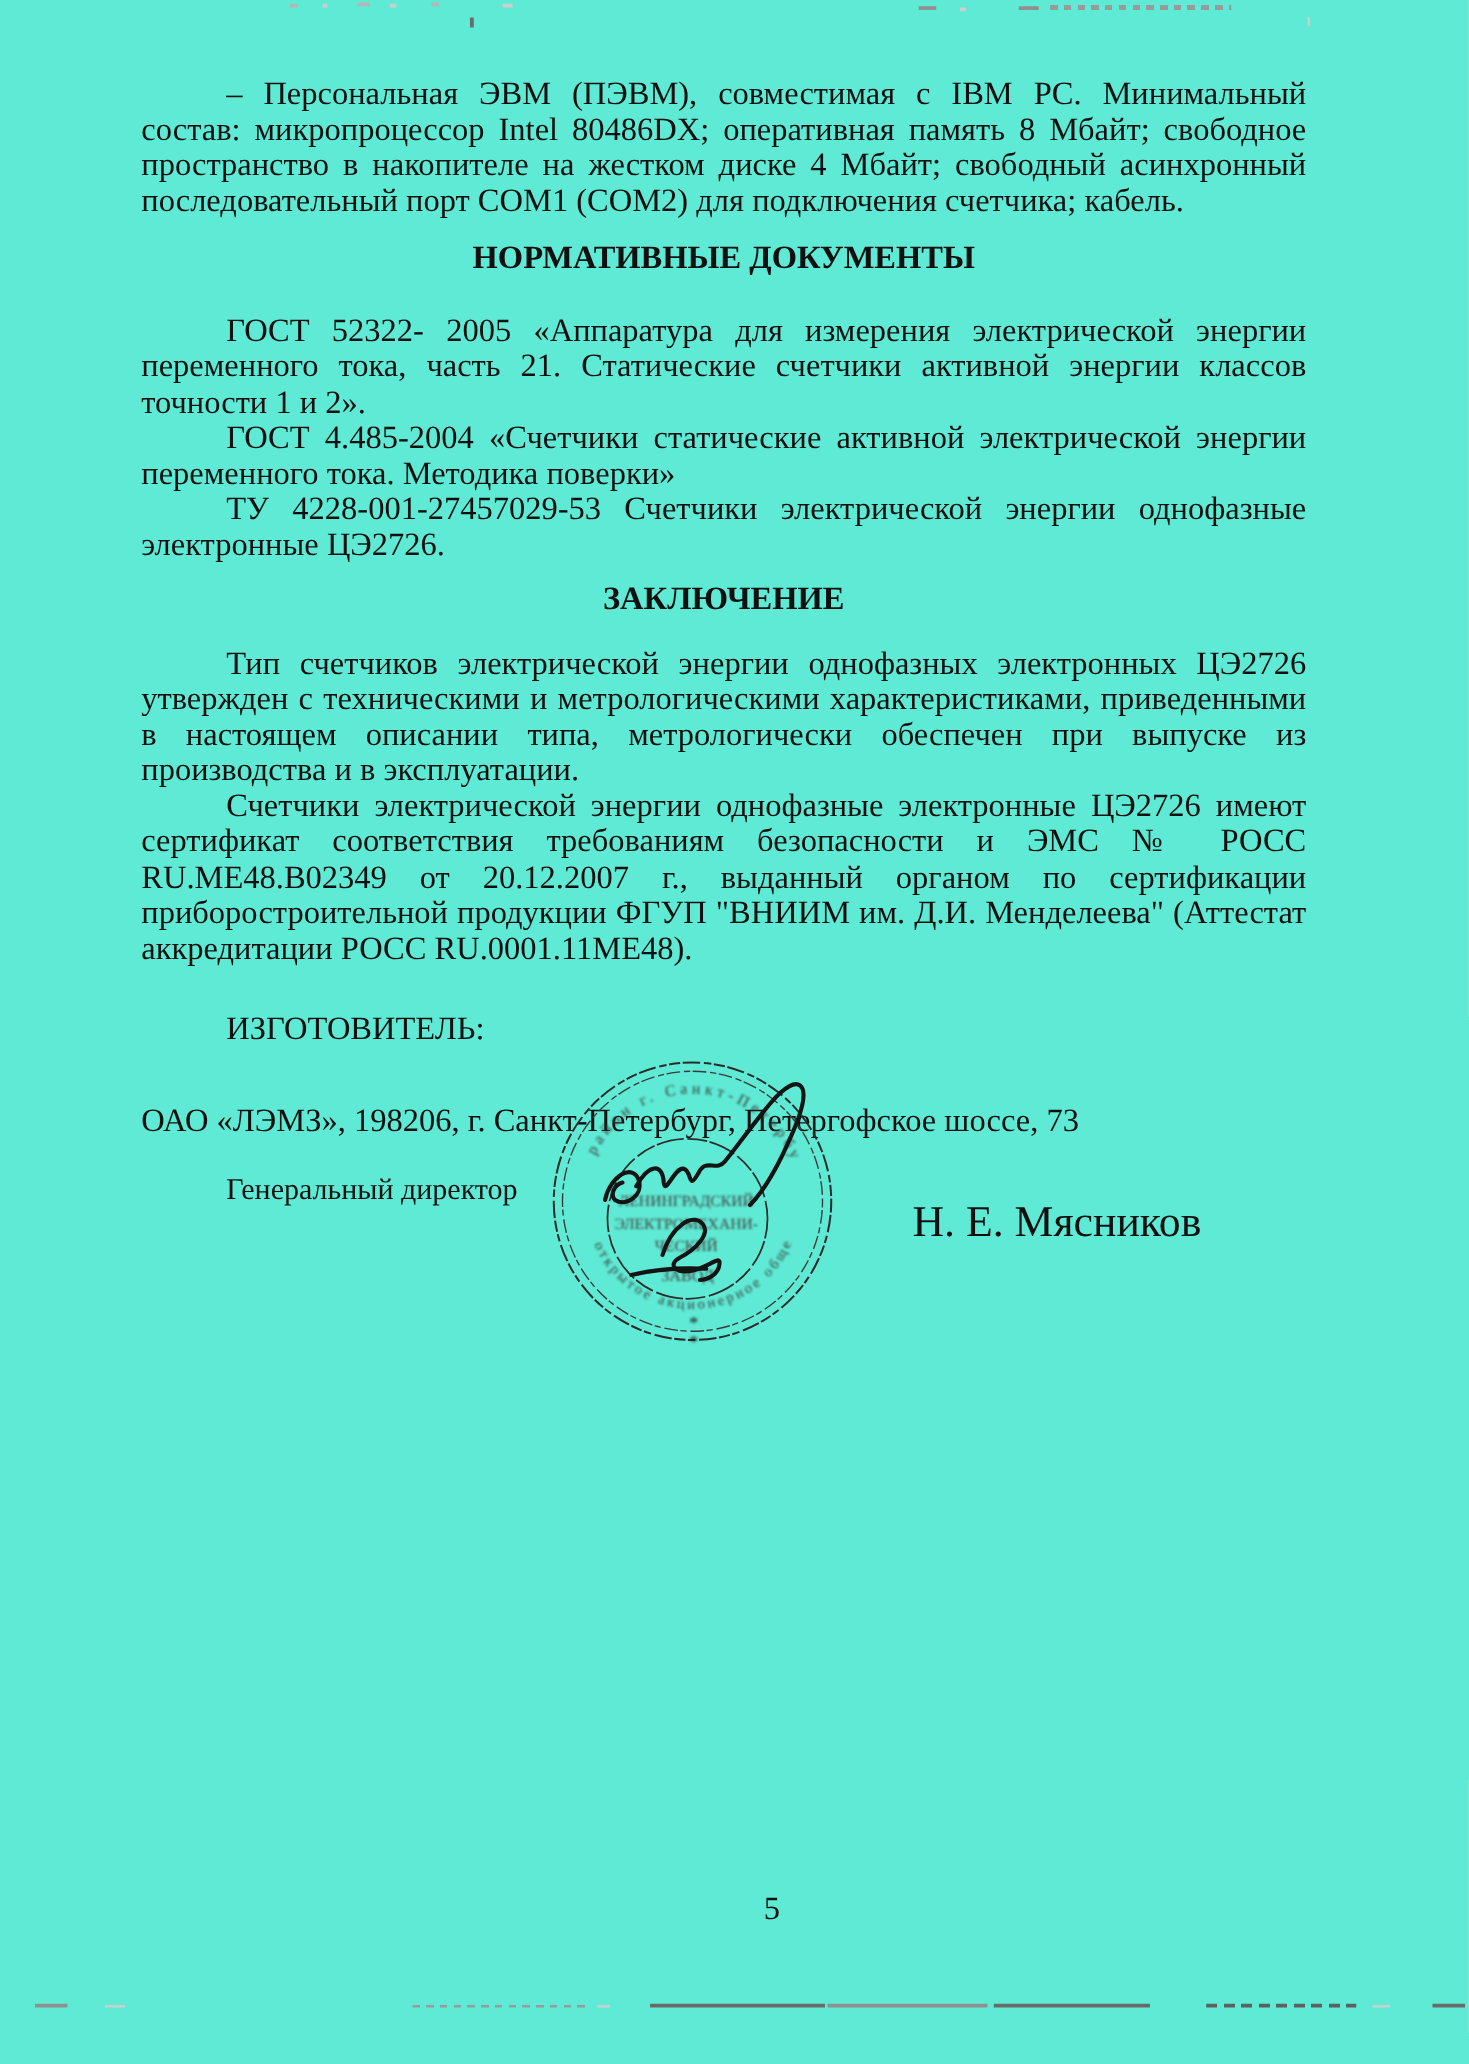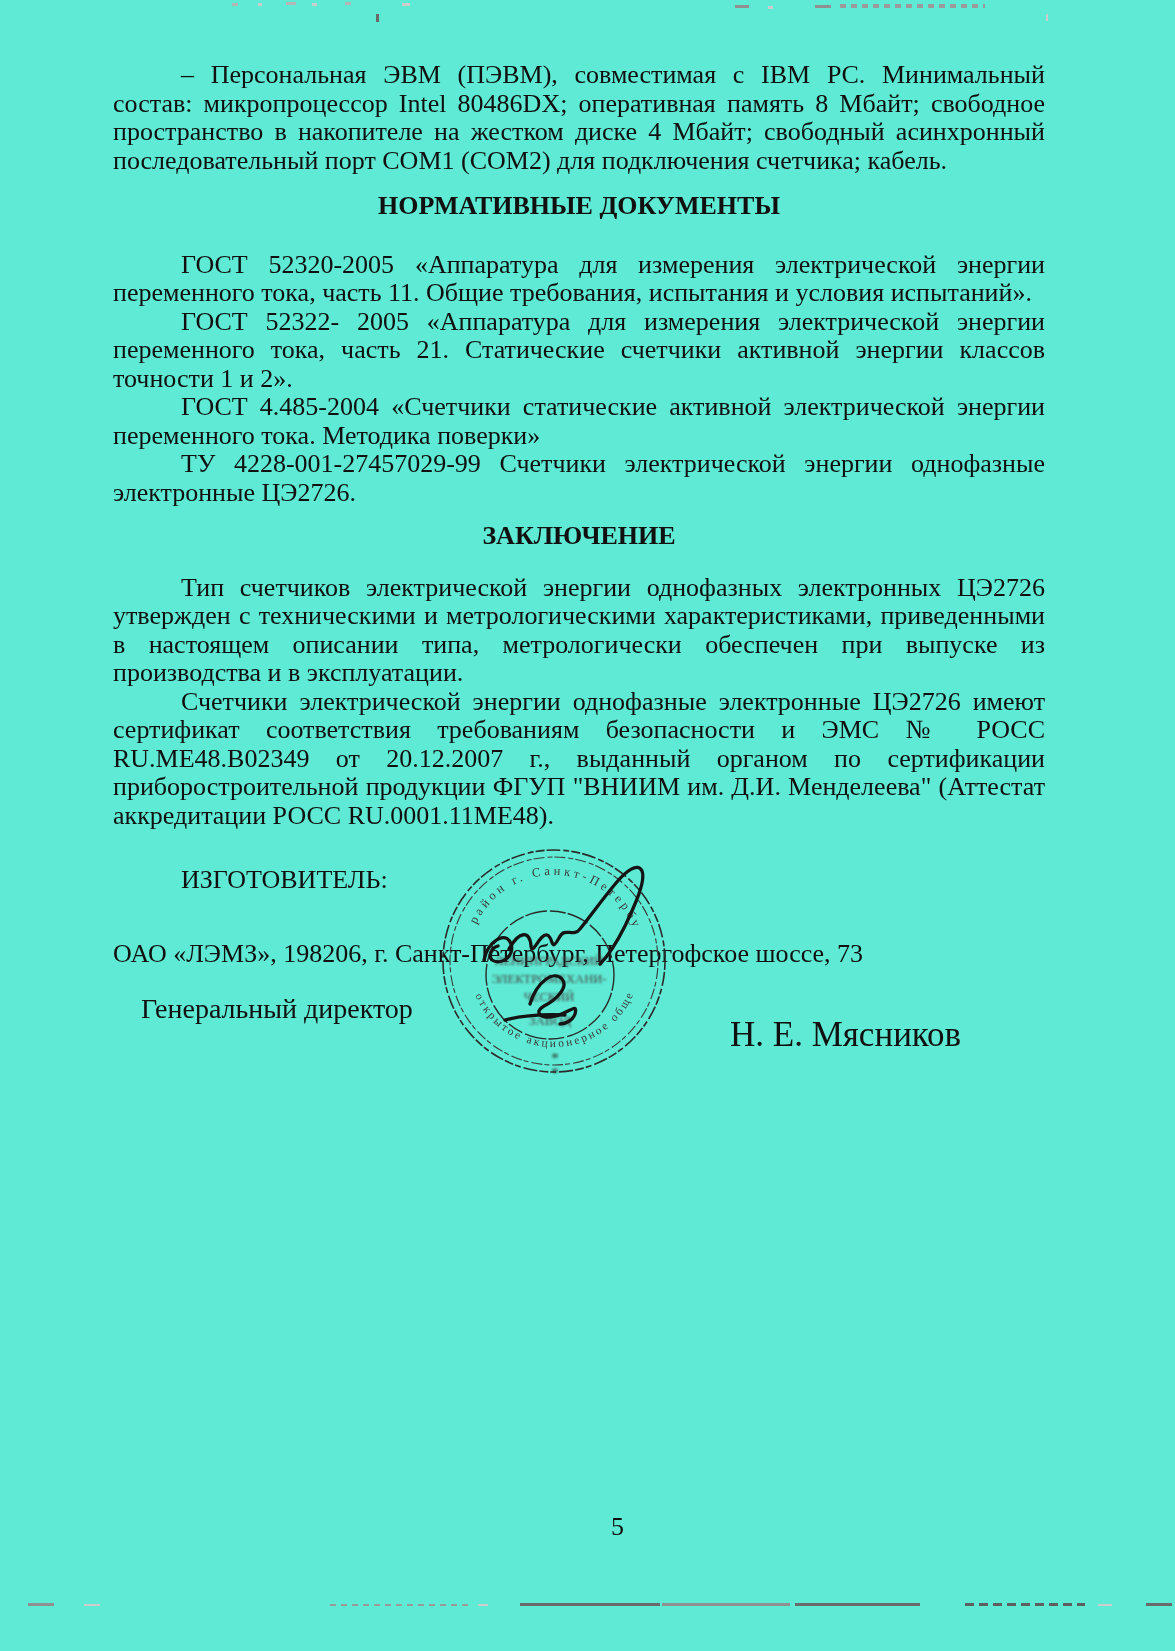"ГОСТ 52320-2005 «Аппаратура для" p.body-text { html: <p>ГОСТ 52320-2005 «Аппаратура для измерения электрической энергии переменного тока, часть 11. Общие требования, испытания и условия испытаний».</p> -> none }
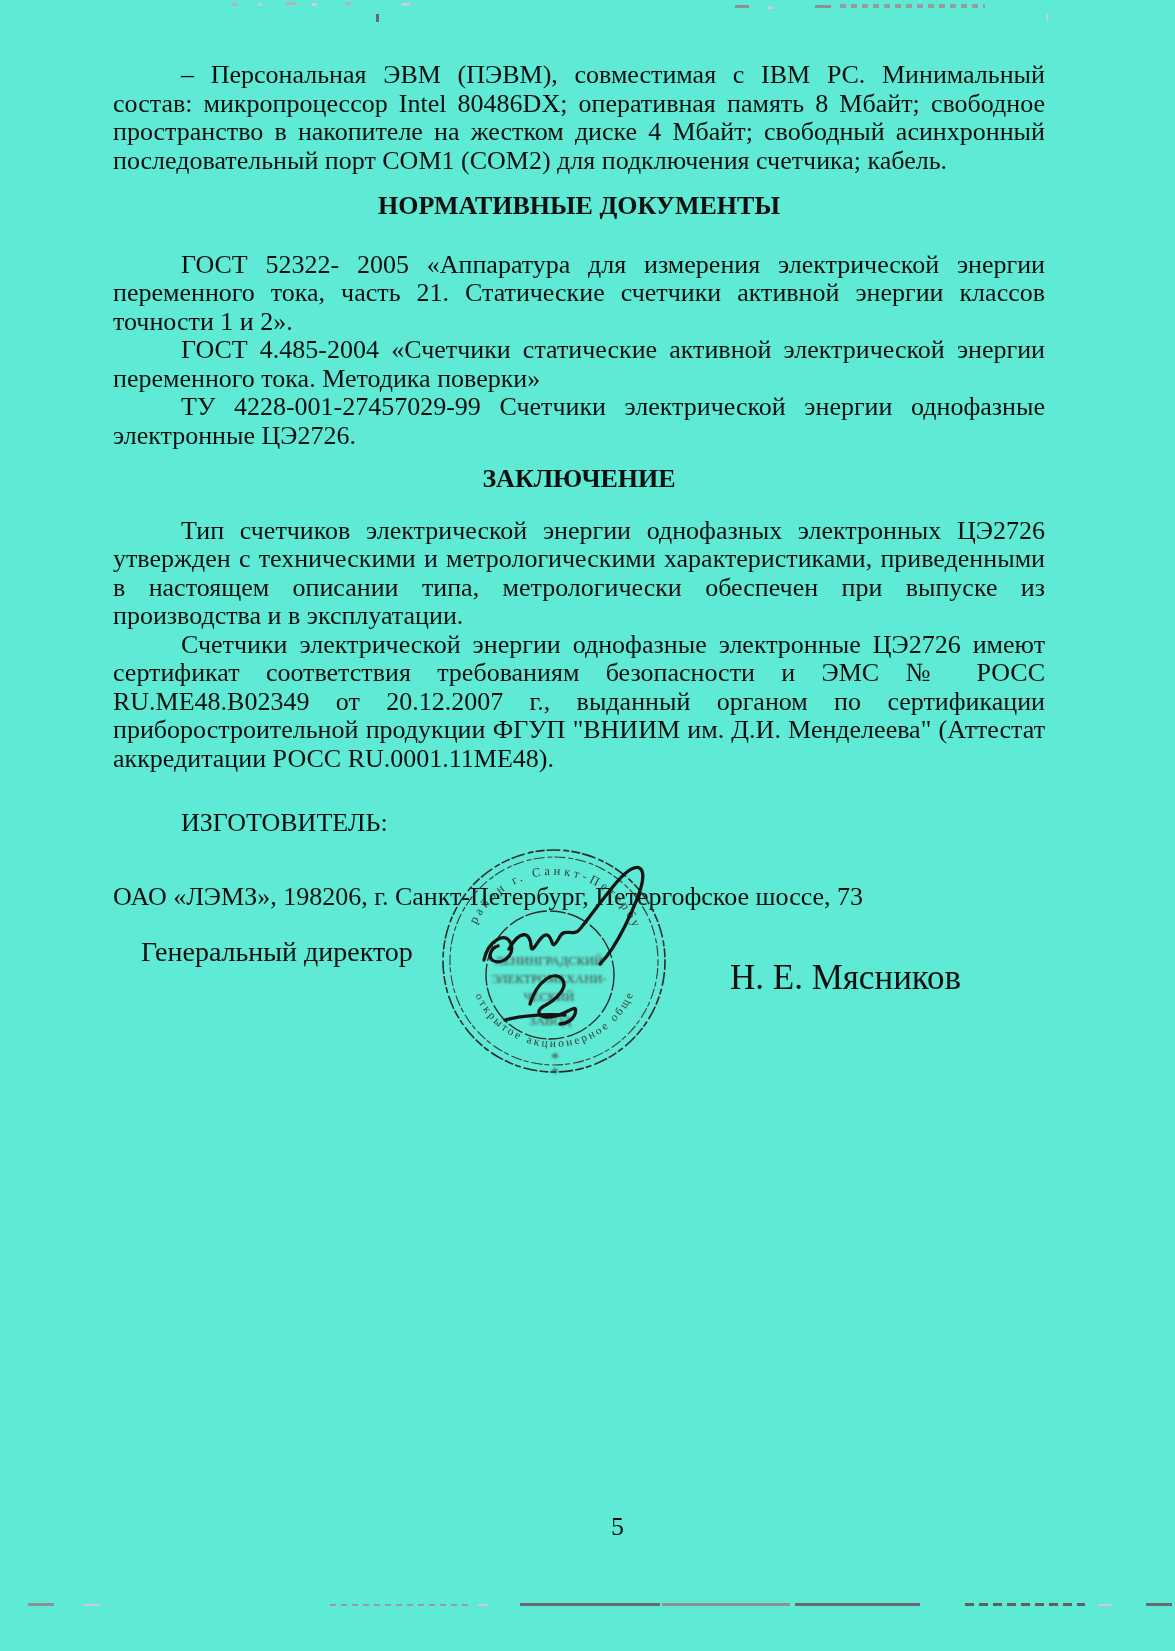"ТУ 4228-001-27457029-99 Счетчики" p.body-text { text: 4228-001-27457029-99 -> 4228-001-27457029-53 }
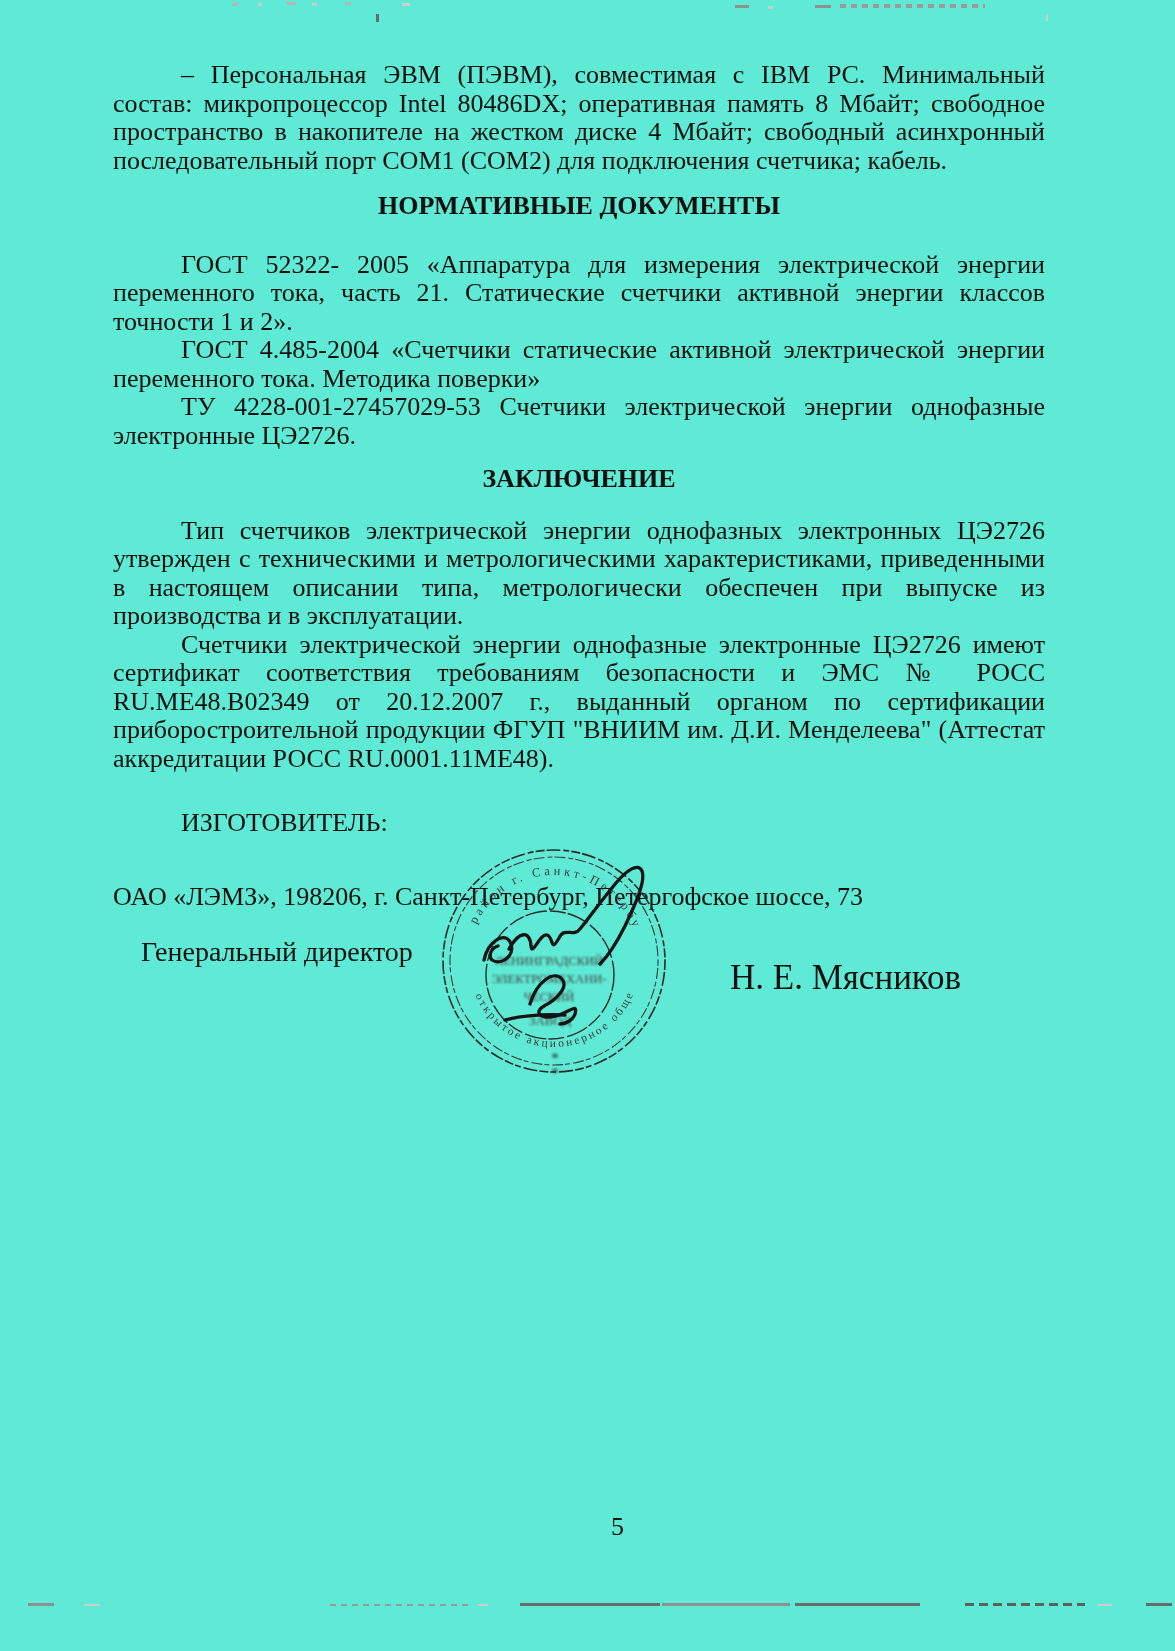"Генеральный директор" .director-lines { font-size: 28px -> 24px; margin-left: 28px -> 68px }
